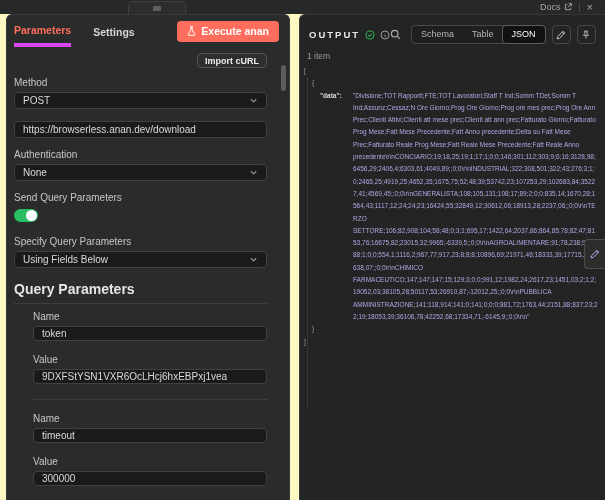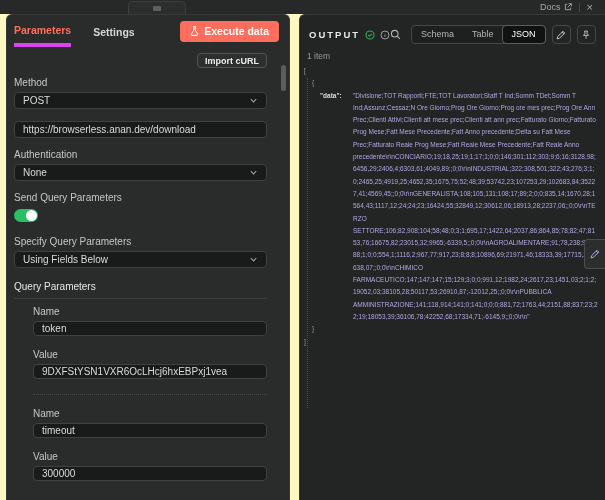"Execute data" span { text: data -> anan }
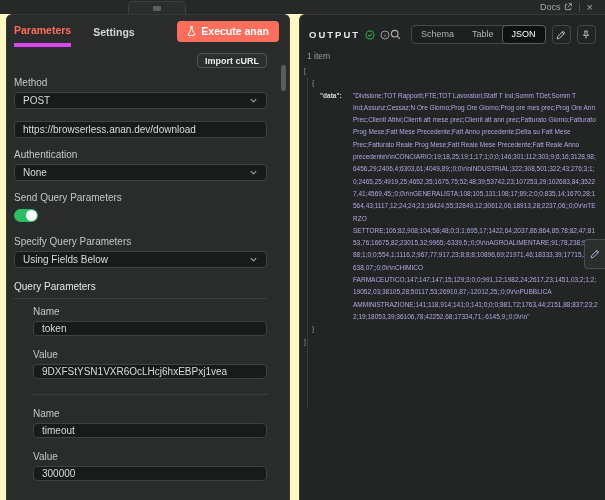"Query Parameters" .qp-head { font-size: 10px -> 14px; font-weight: normal -> bold }
